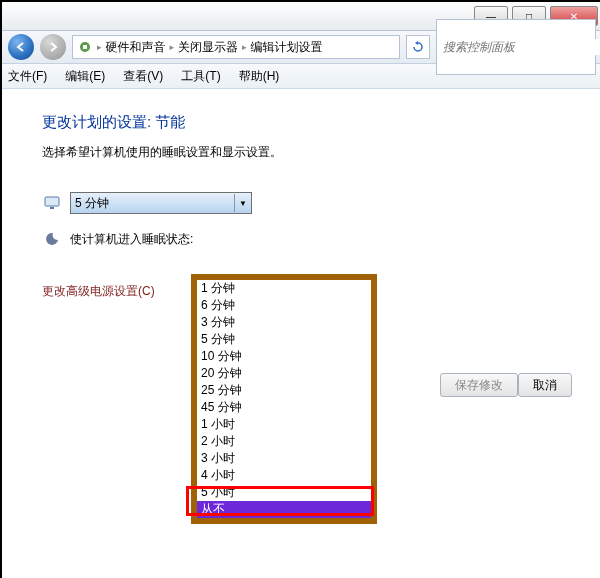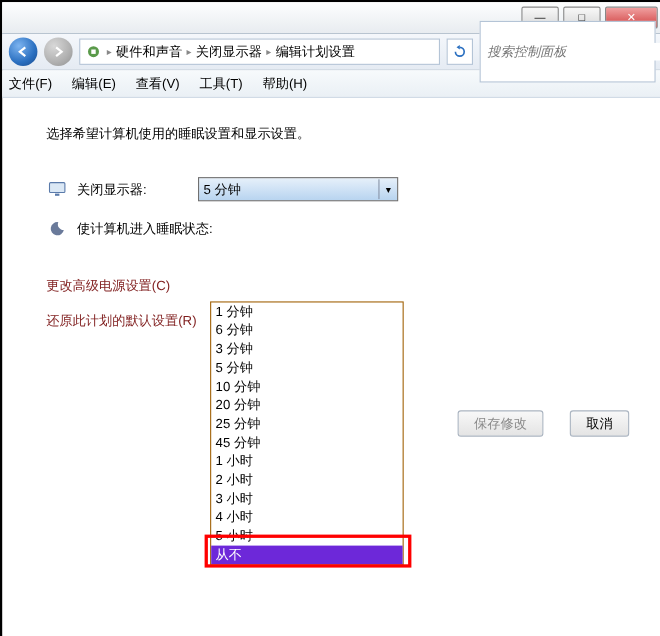"更改计划的设置: 节能" h1 { html: none -> <h1>更改计划的设置: 节能</h1> }
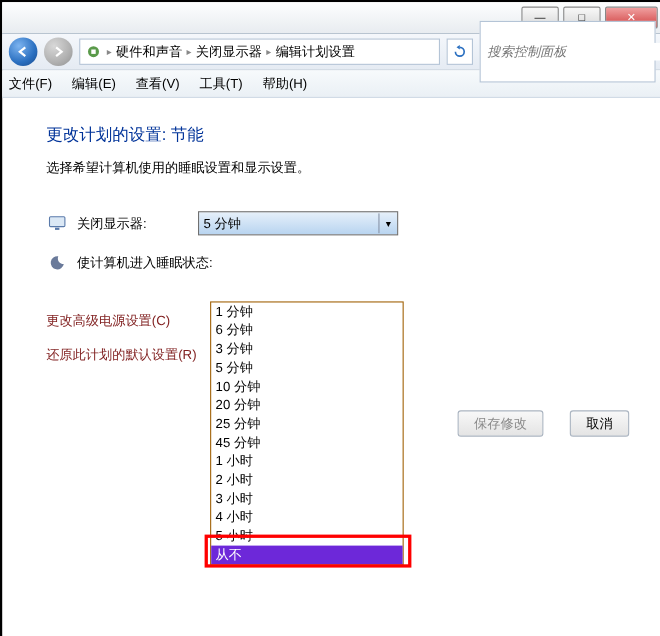"关闭显示器:" span.rowlabel { html: <span>关闭显示器:</span> -> none }
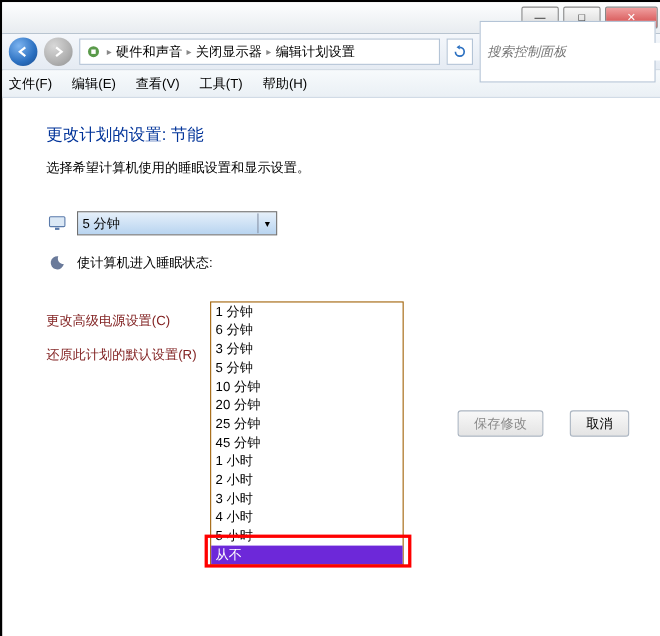"1 分钟" .dropdown { border: 1px solid #a16207 -> 6px solid #a16207 }
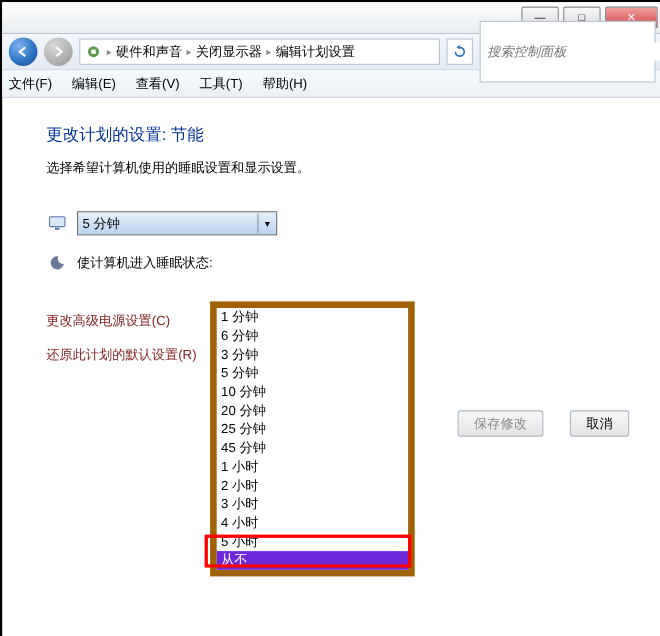"还原此计划的默认设置(R)" div.link { html: <div>还原此计划的默认设置(R)</div> -> none }
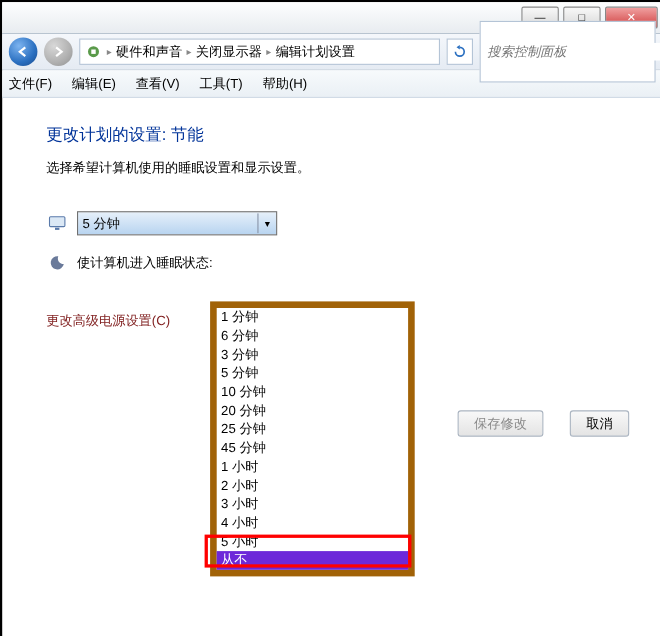"保存修改" .buttons { gap: 24px -> 0 }
